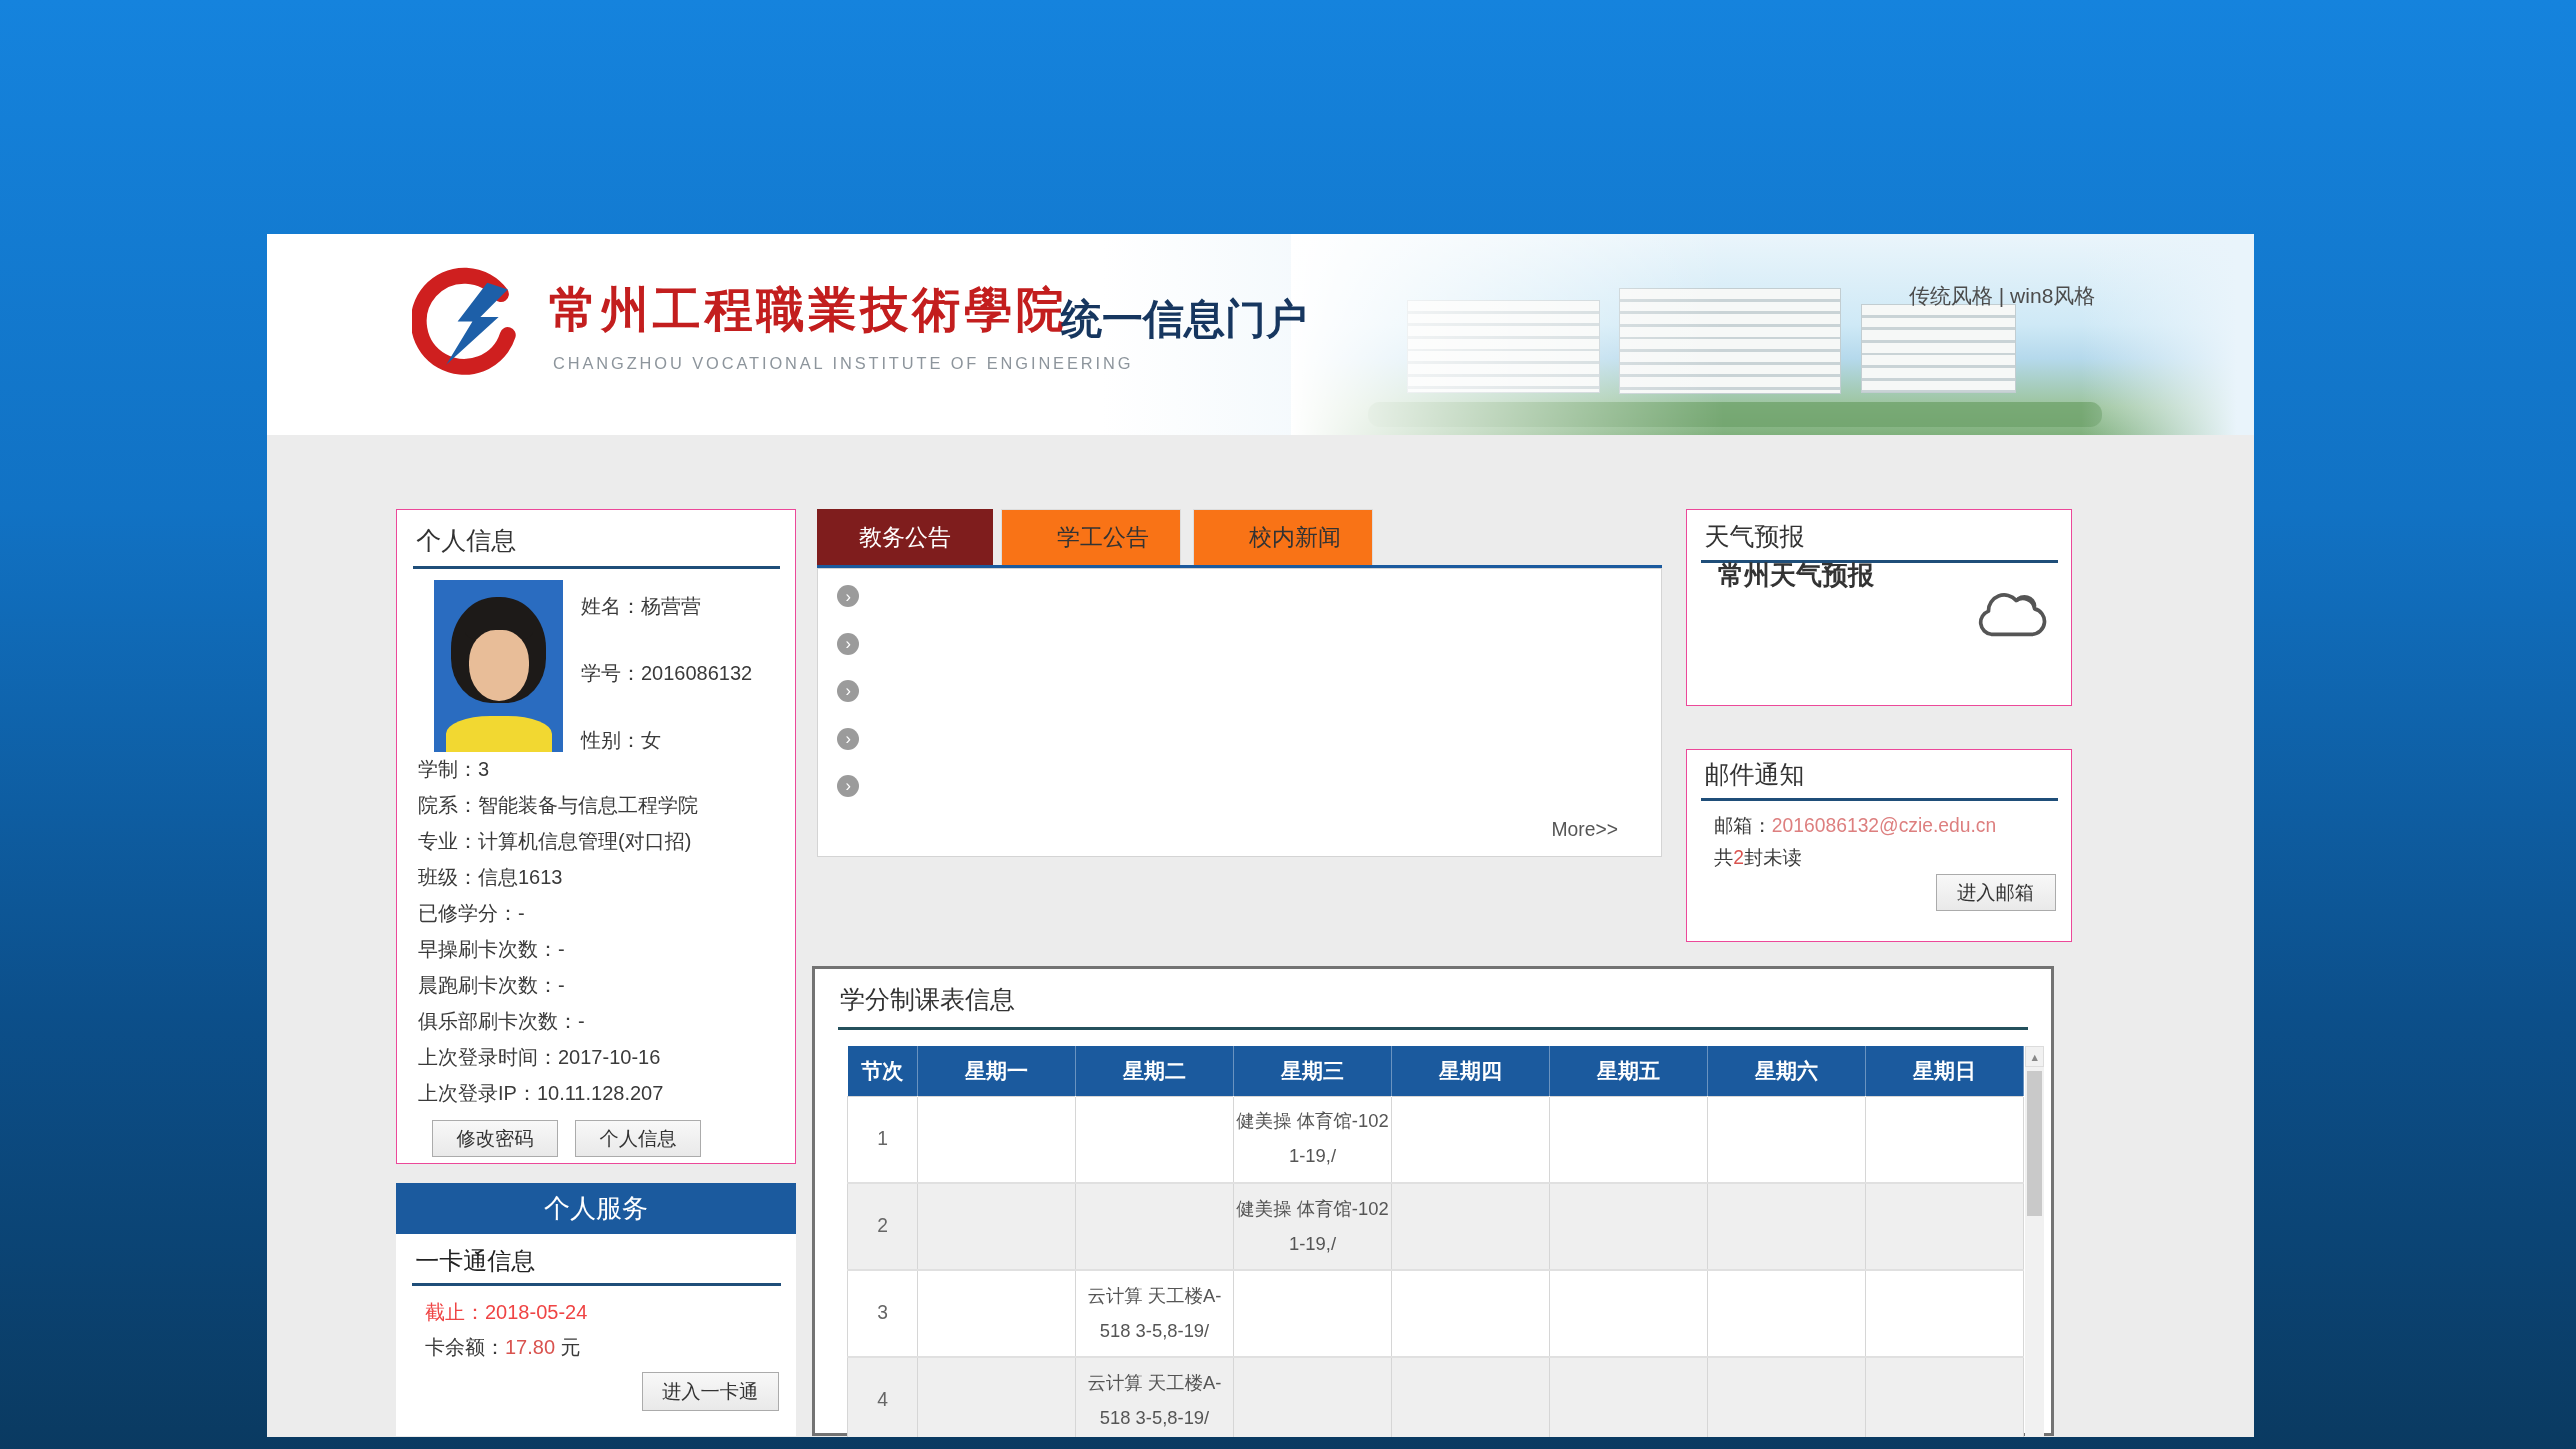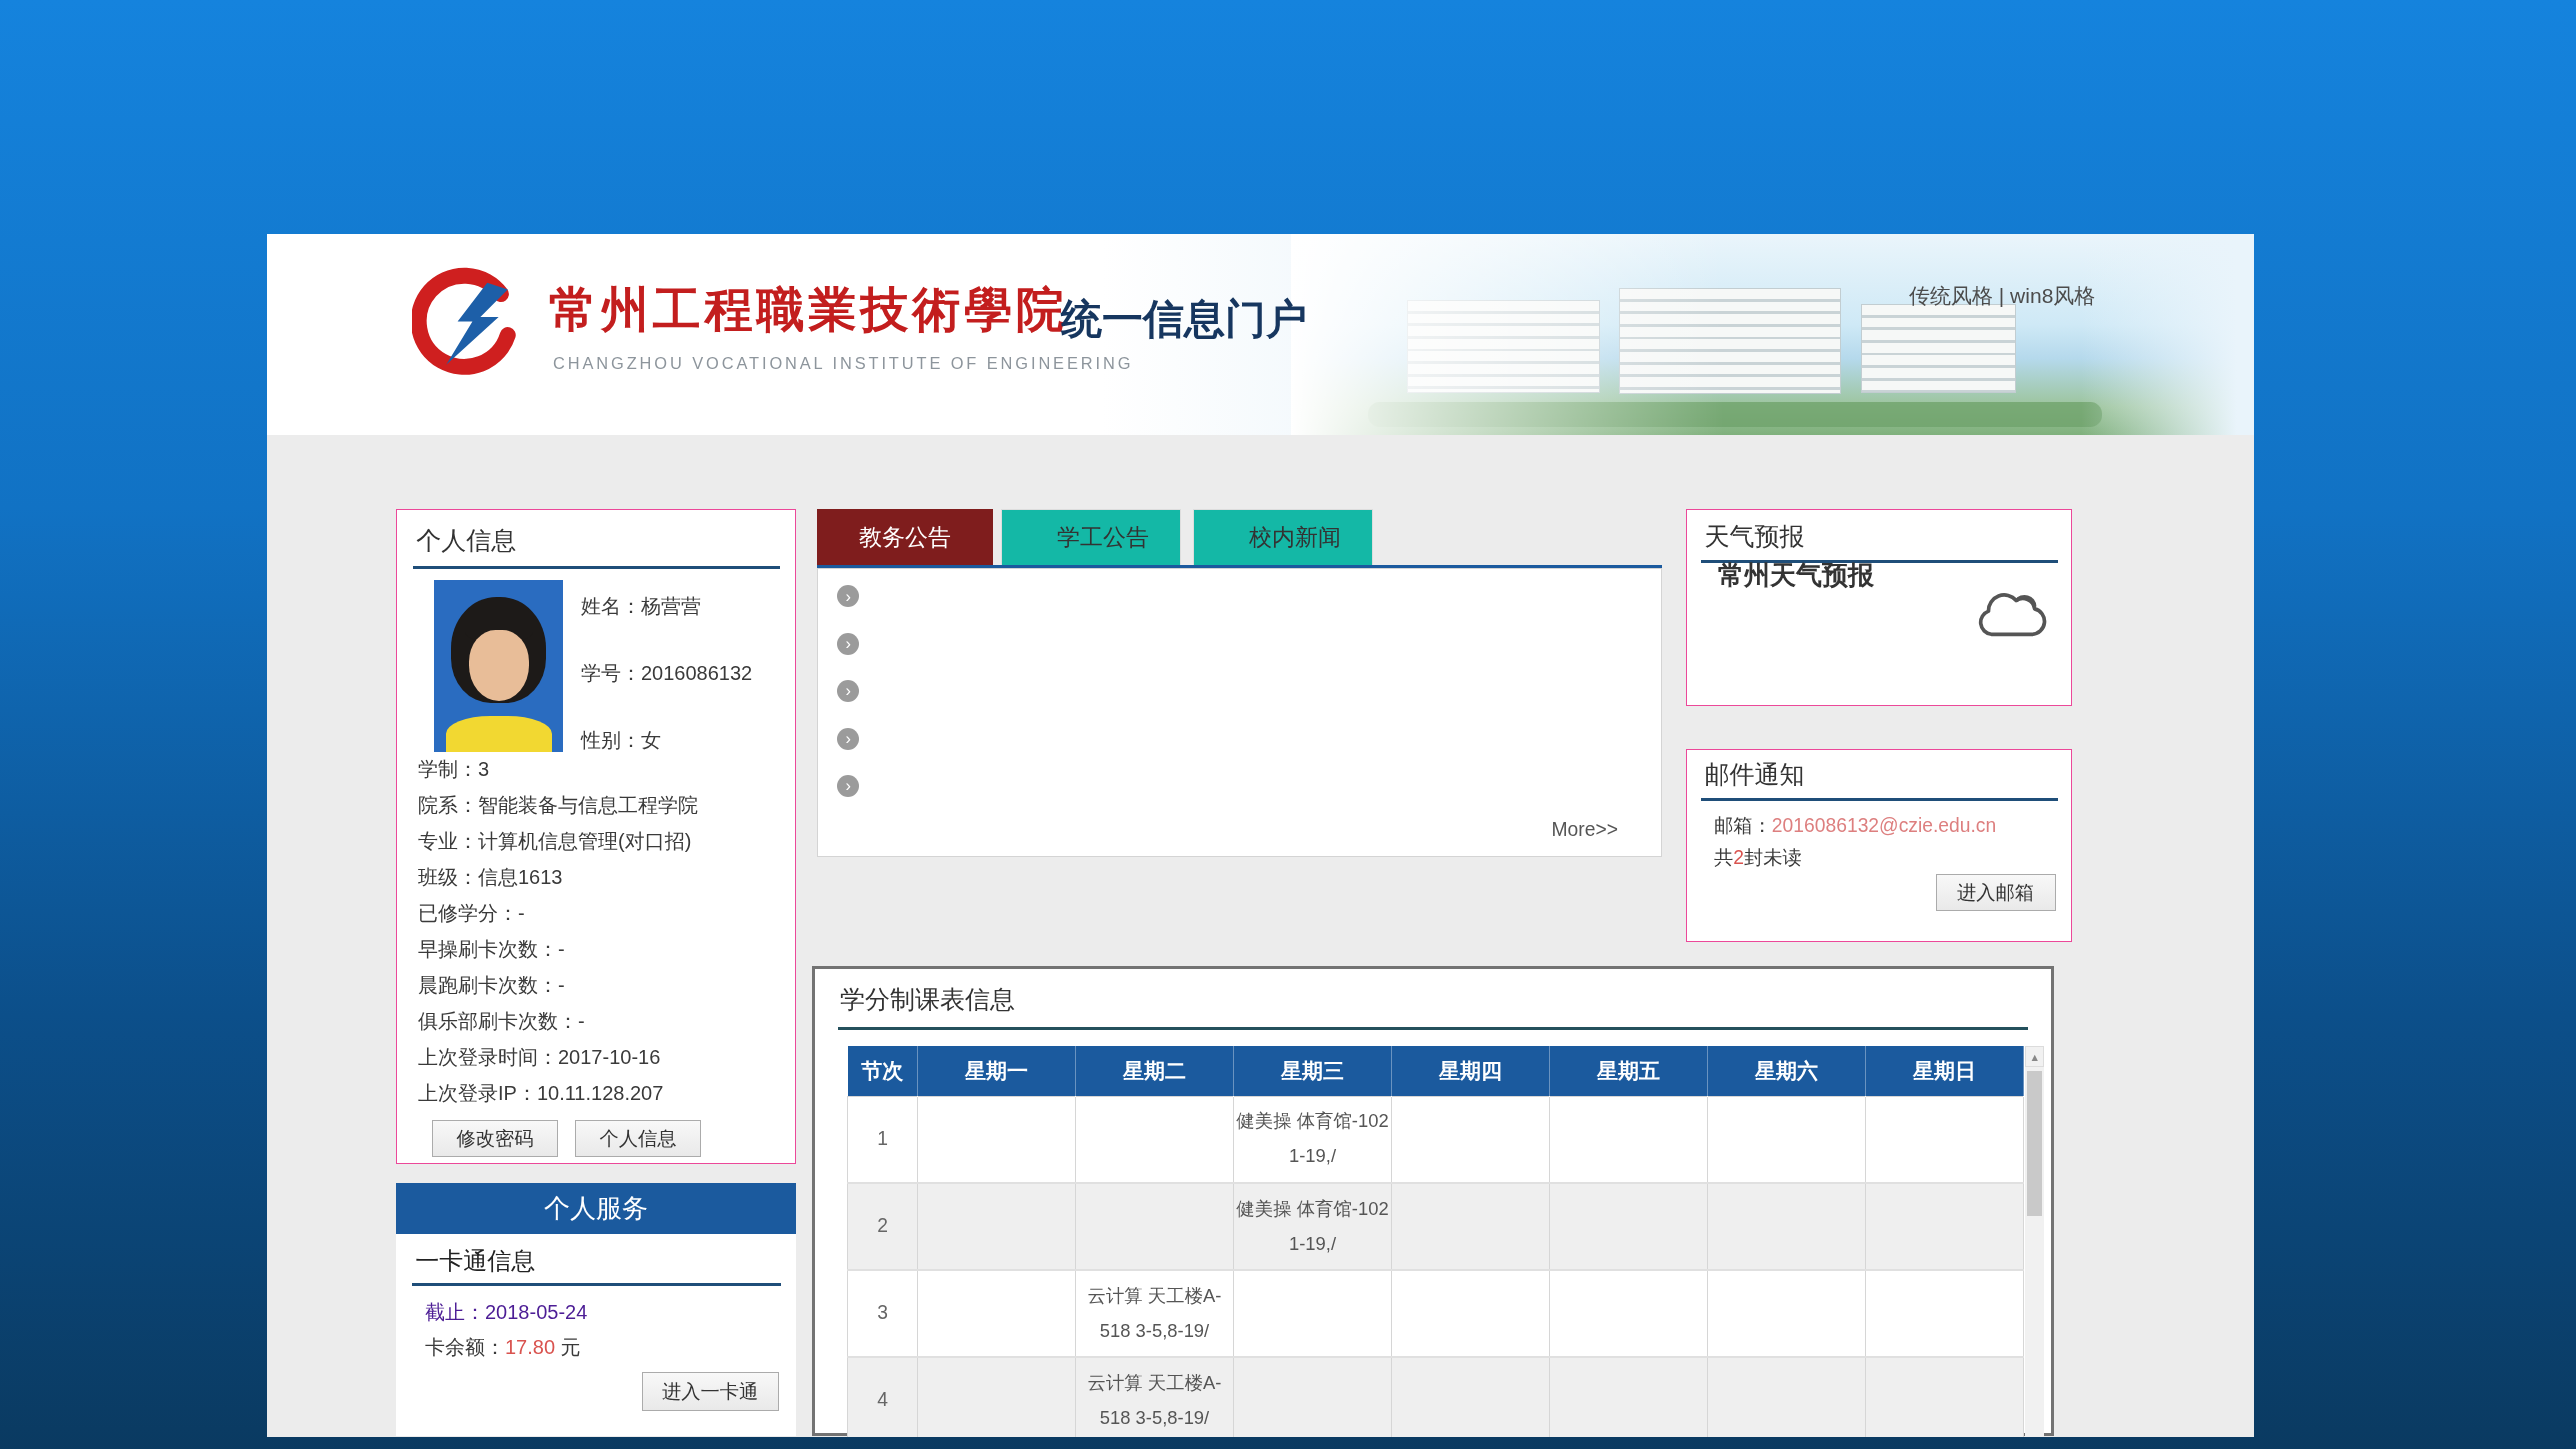"学工公告" .tab.inactive { background: #14b8a6 -> #f97316 }
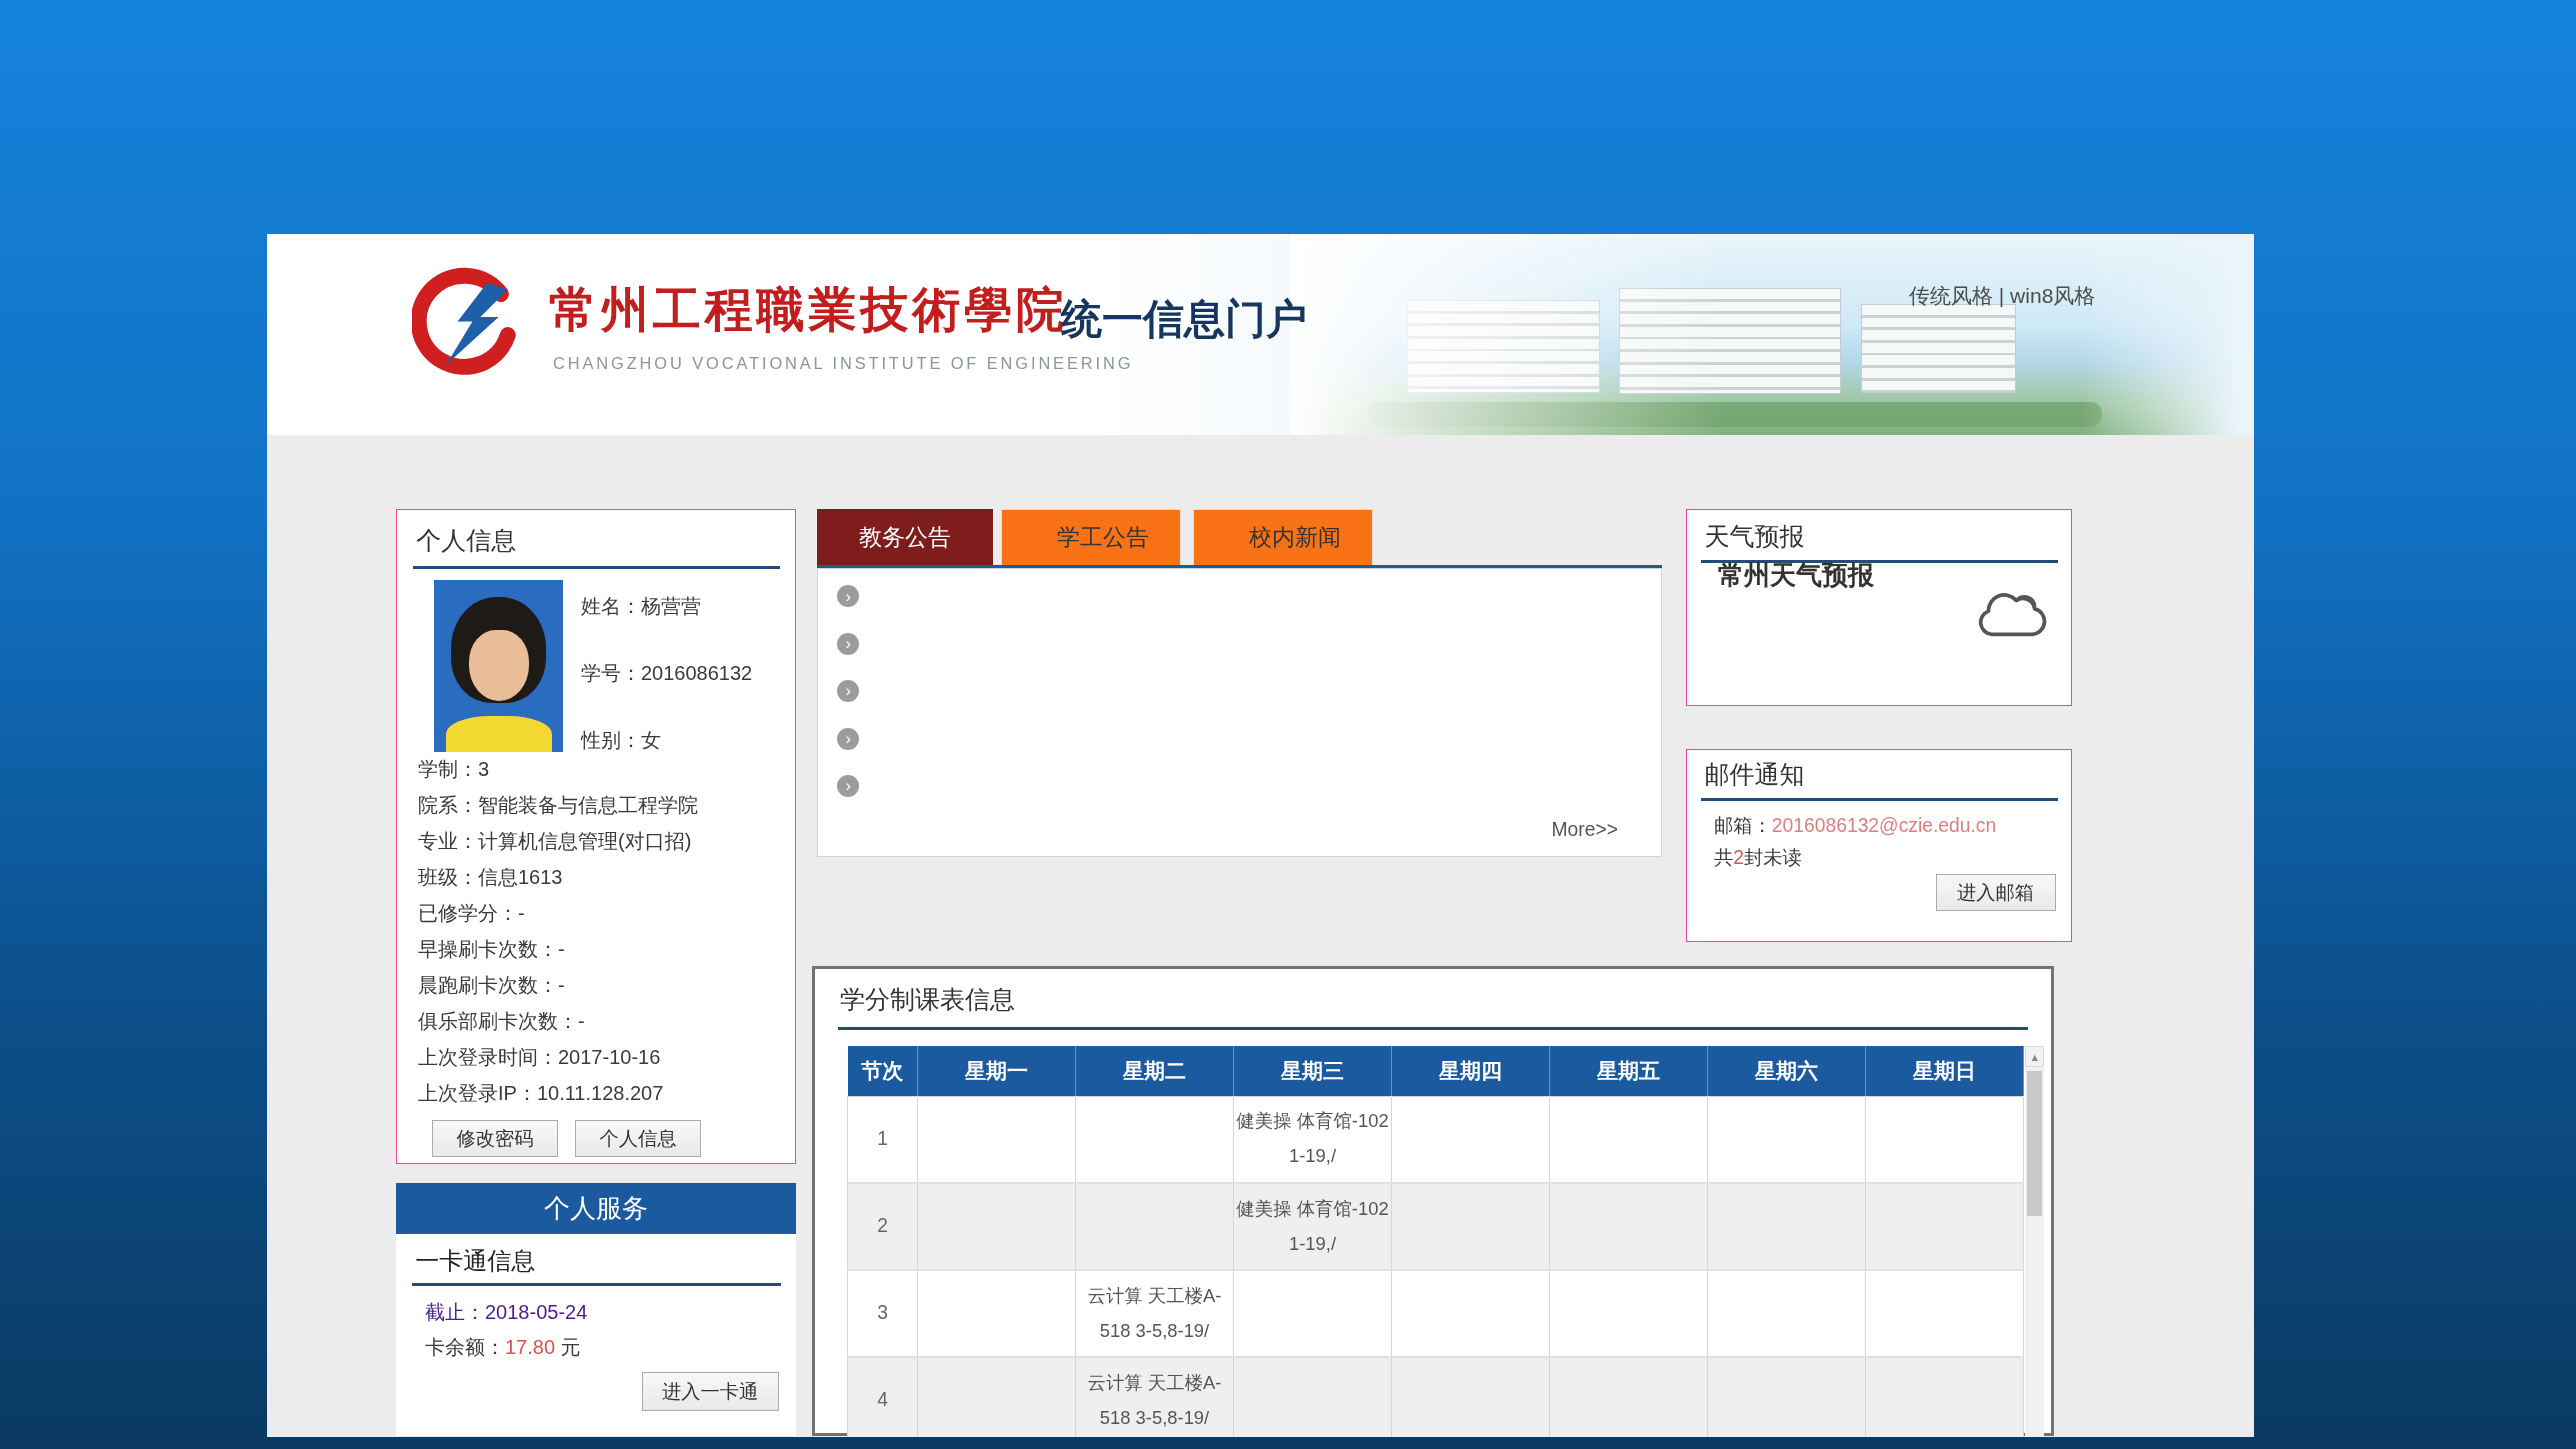"截止：2018-05-24" .ps-line1 { color: #4c1d95 -> #ef4444 }
